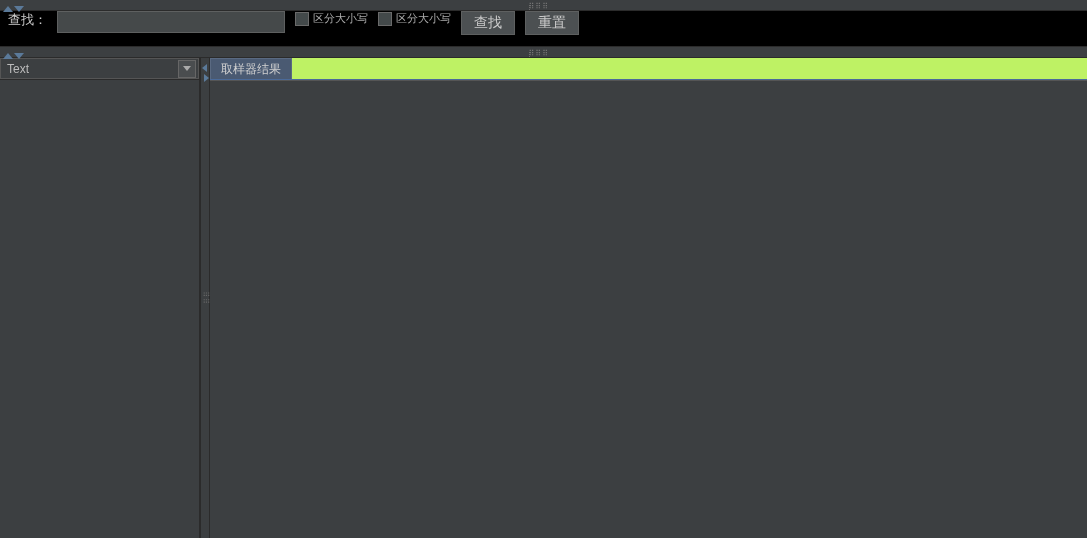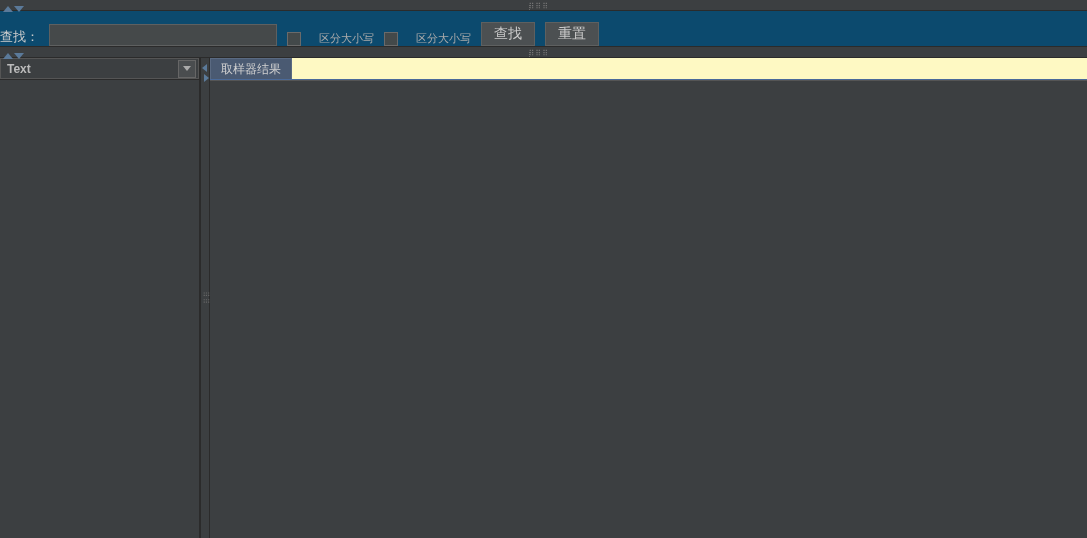"查找：" .search-row { align-items: flex-end -> flex-start; background: #0c4a6e -> #000000; padding: 0 0 -> 0 8px }
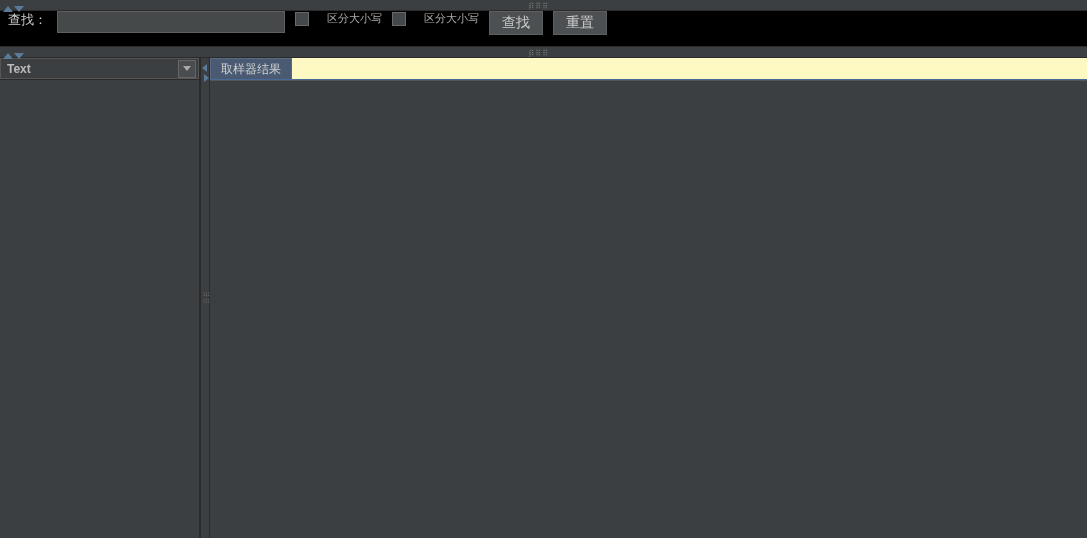"区分大小写" .chk { gap: 18px -> 4px }
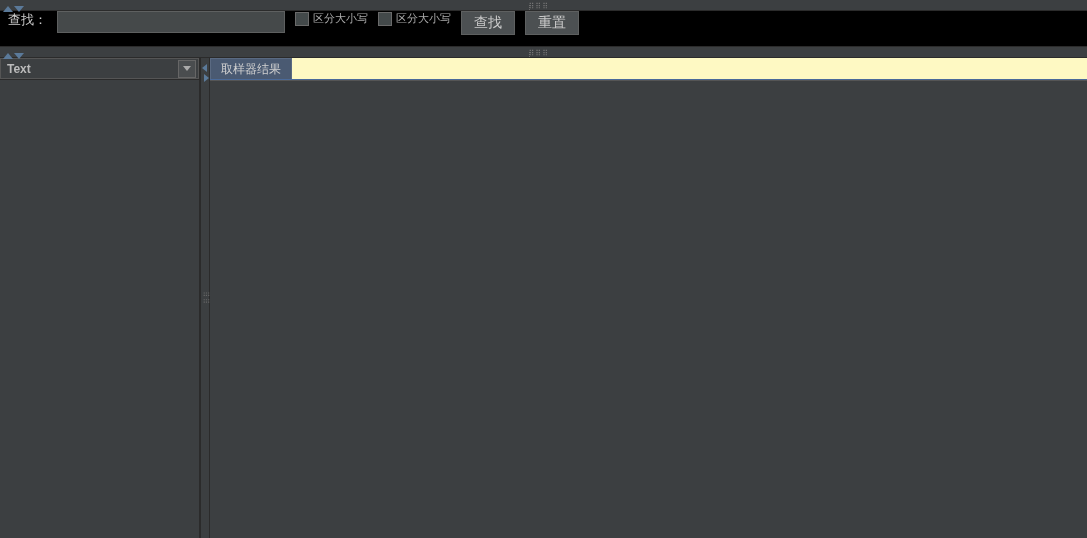"Text" .dropdown-row { font-weight: bold -> none }
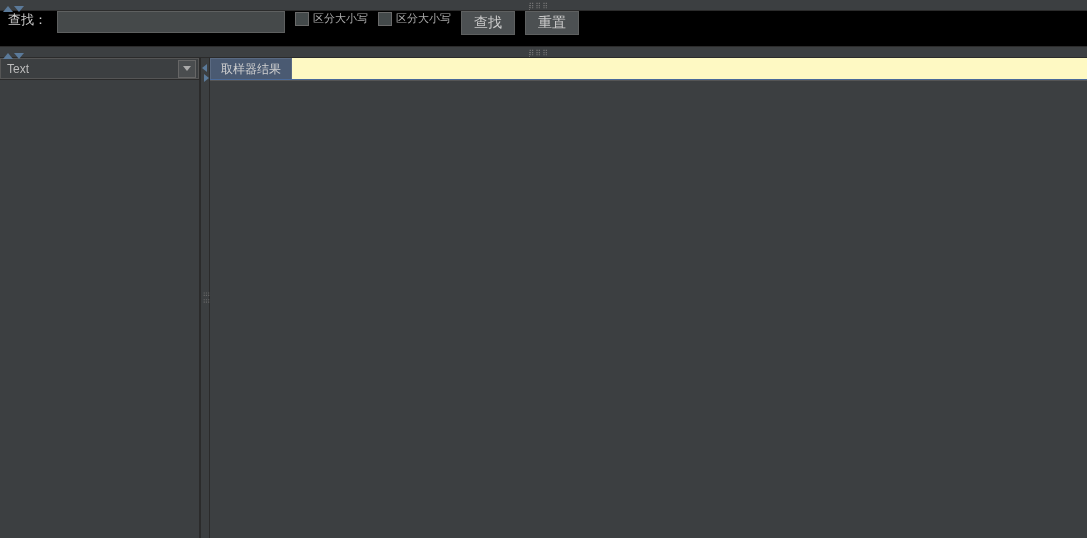"取样器结果" .tab-row { background: #fef9c3 -> #bef264 }
